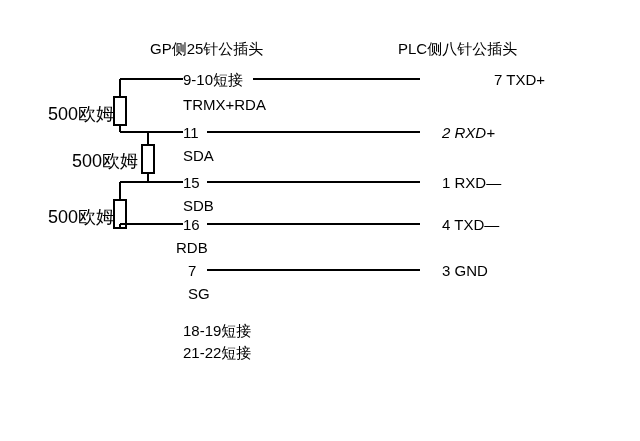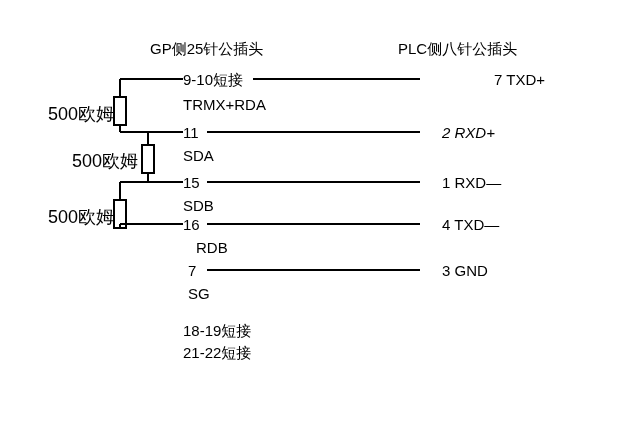"RDB" div.txt { left: 196px -> 176px }
